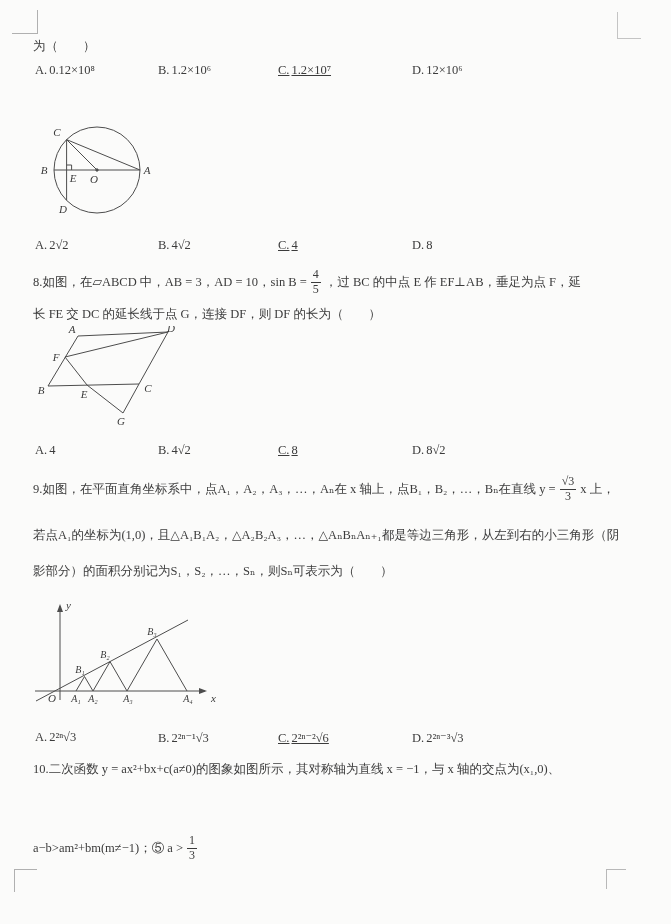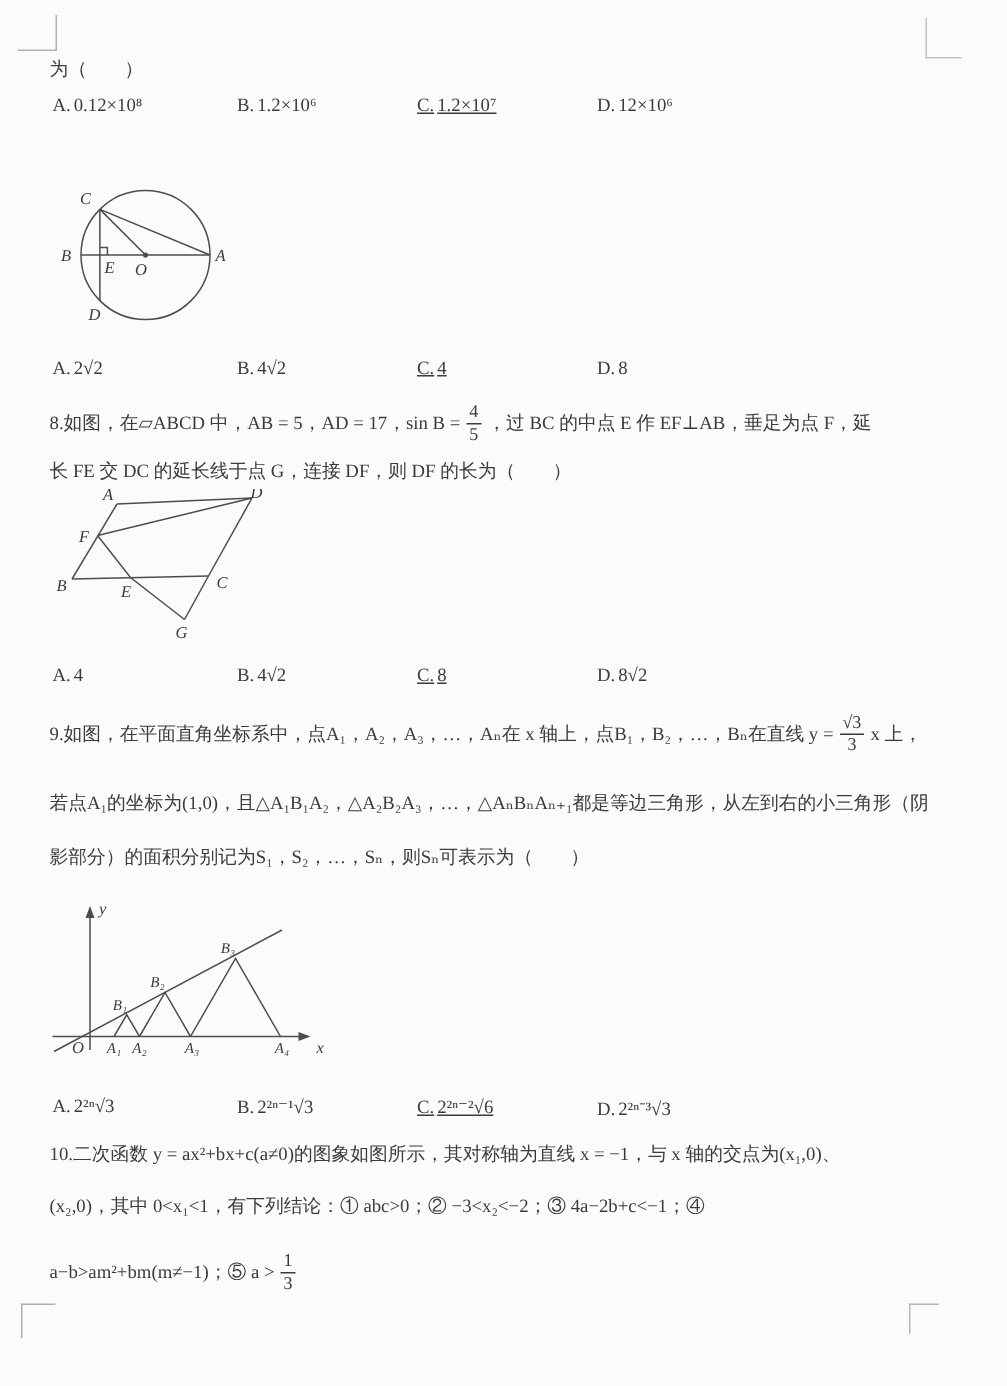"D. 12×10⁶" .o3 { font-family: Liberation Serif, serif -> none; left: 398px -> 412px }
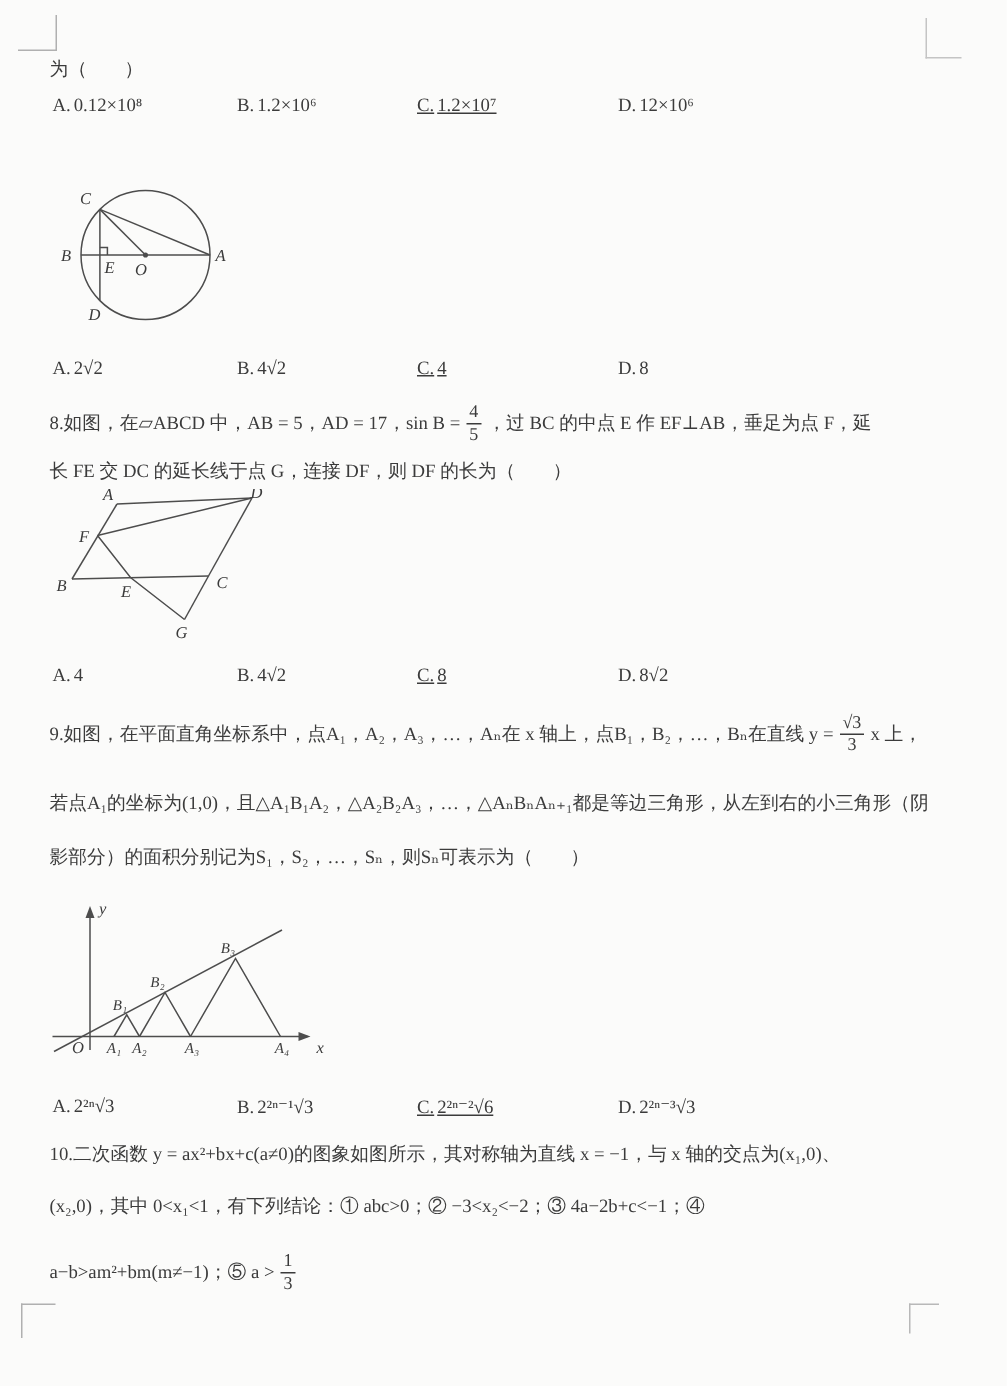"8.如图，在▱ABCD 中，AB = 5，AD =" span { text: 5，AD = 17 -> 3，AD = 10 }
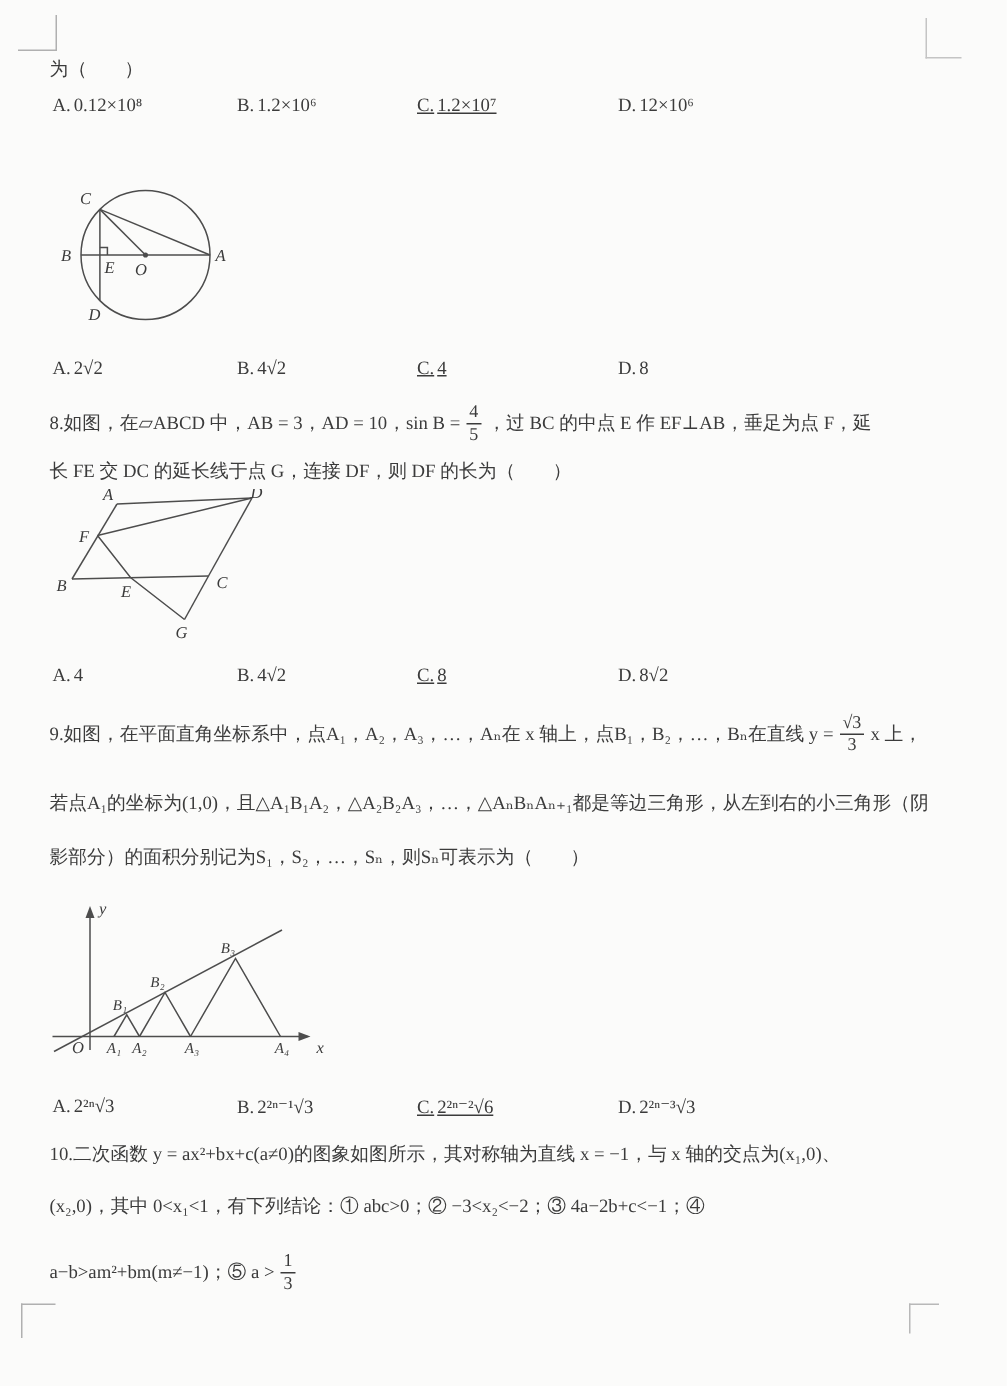"(x₂,0)，其中 0<x₁<1，有下列结论：① abc>0；②" div.tl { html: <div>(x₂,0)，其中 0&lt;x₁&lt;1，有下列结论：① abc&gt;0；② −3&lt;x₂&lt;−2；③ 4a−2b+c&lt;−1；④</div> -> none }
